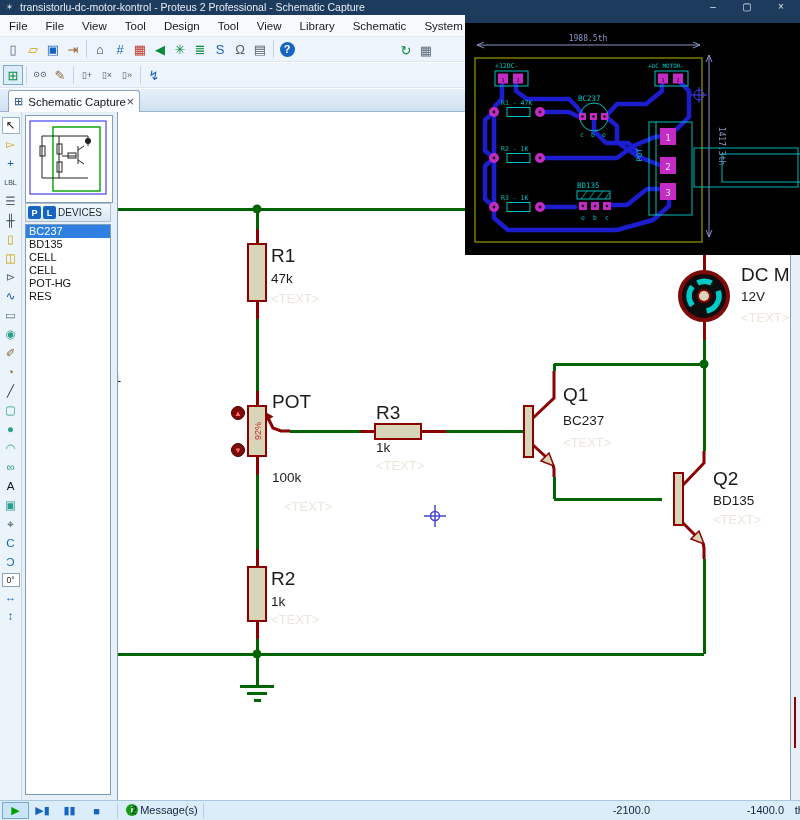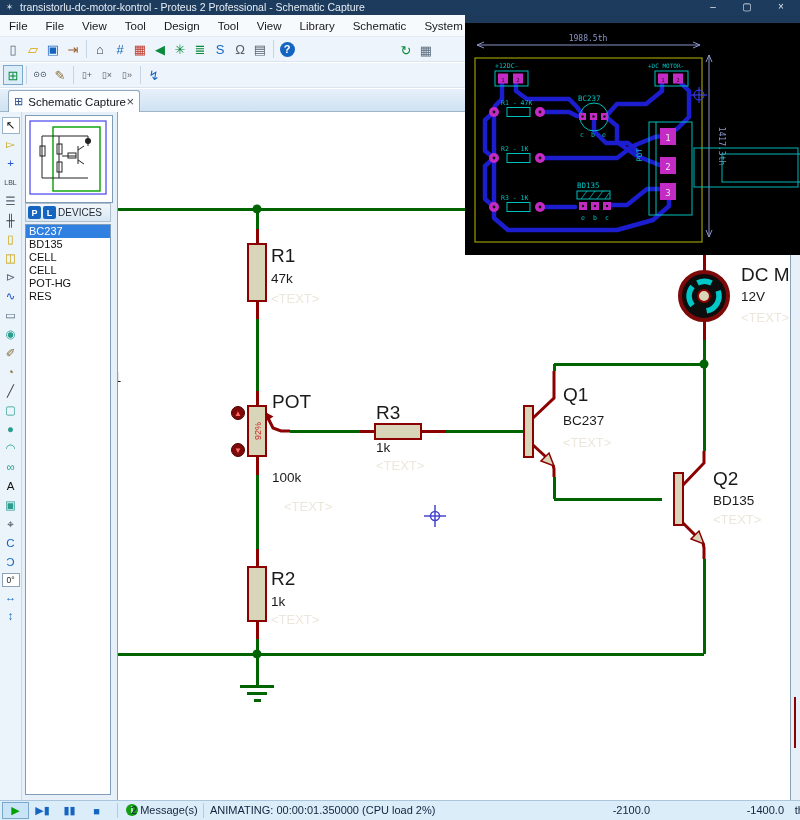"ANIMATING: 00:00:01.350000 (CPU load 2%)" span.sb-anim { html: <span>ANIMATING: 00:00:01.350000 (CPU load 2%)</span> -> none }
